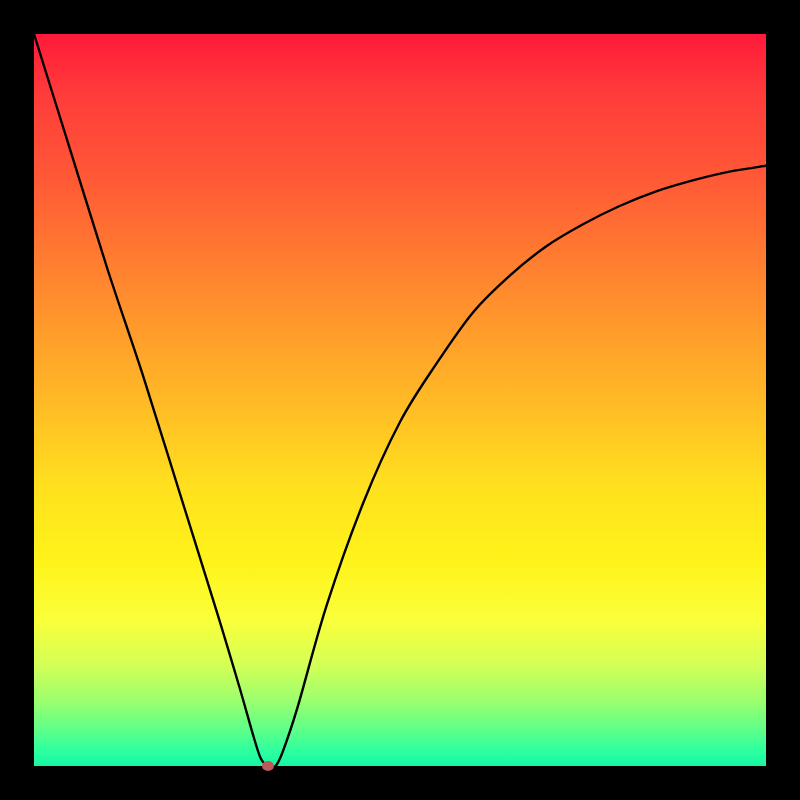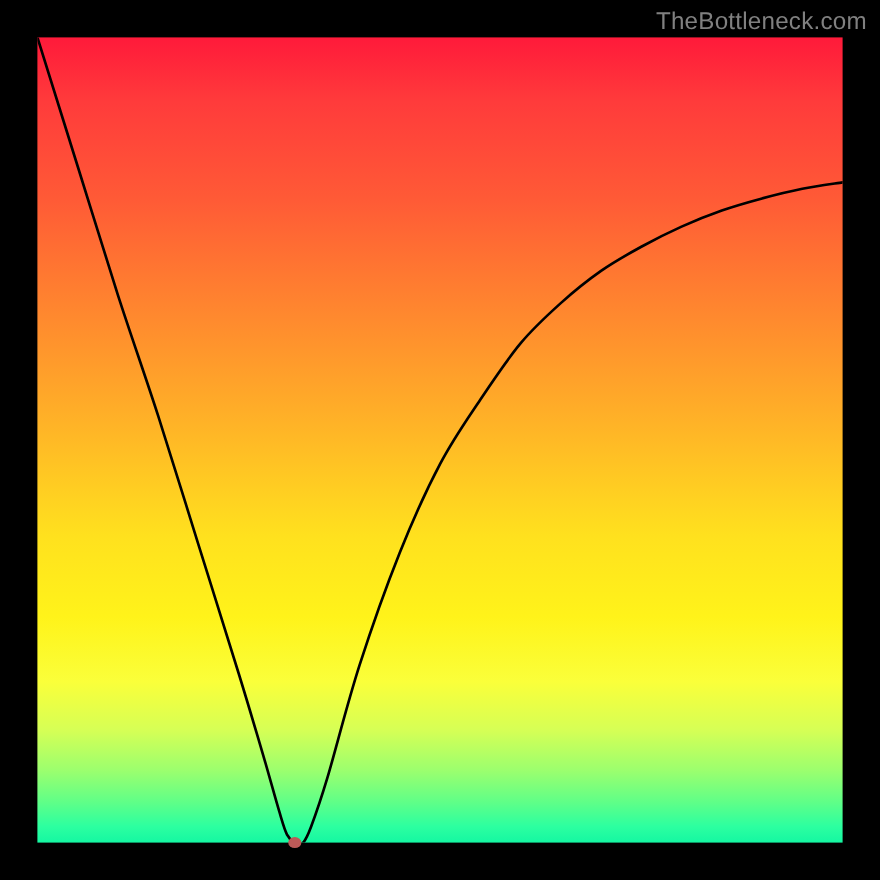"TheBottleneck.com" div.watermark { html: <div>TheBottleneck.com</div> -> none }
